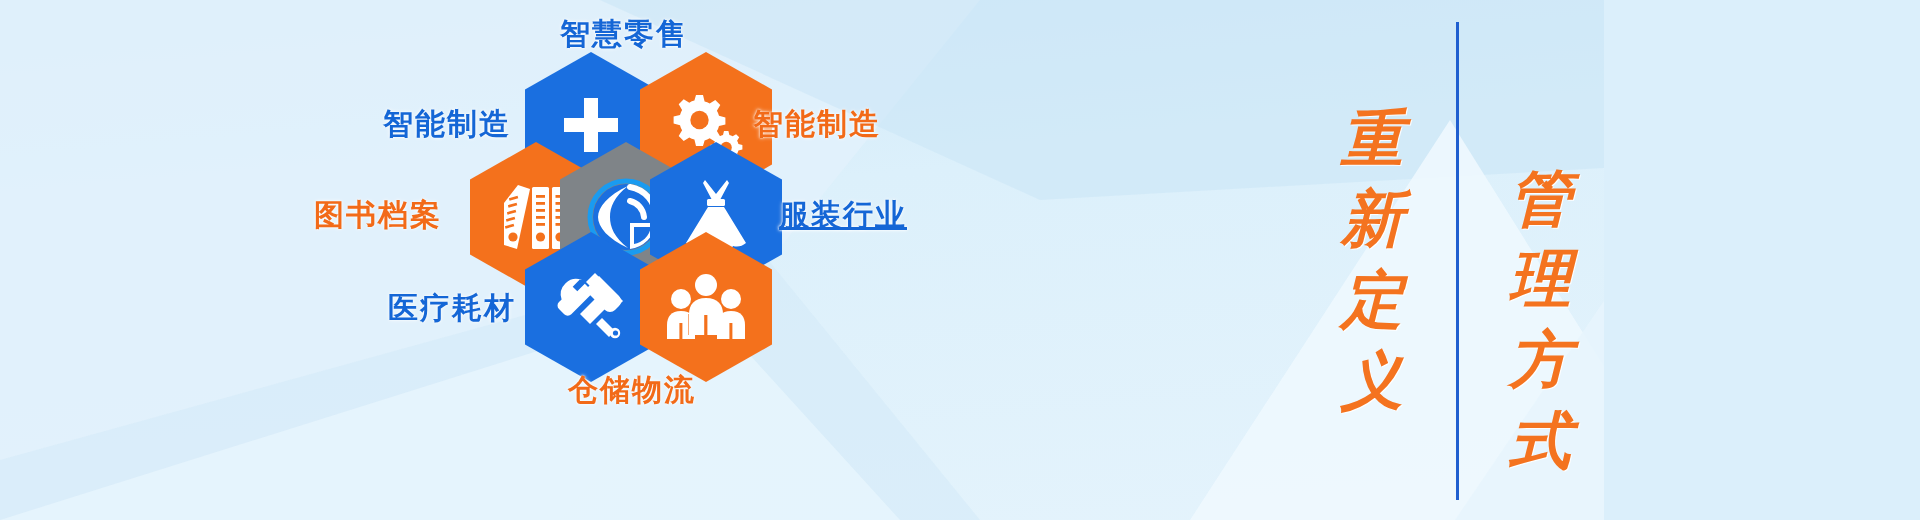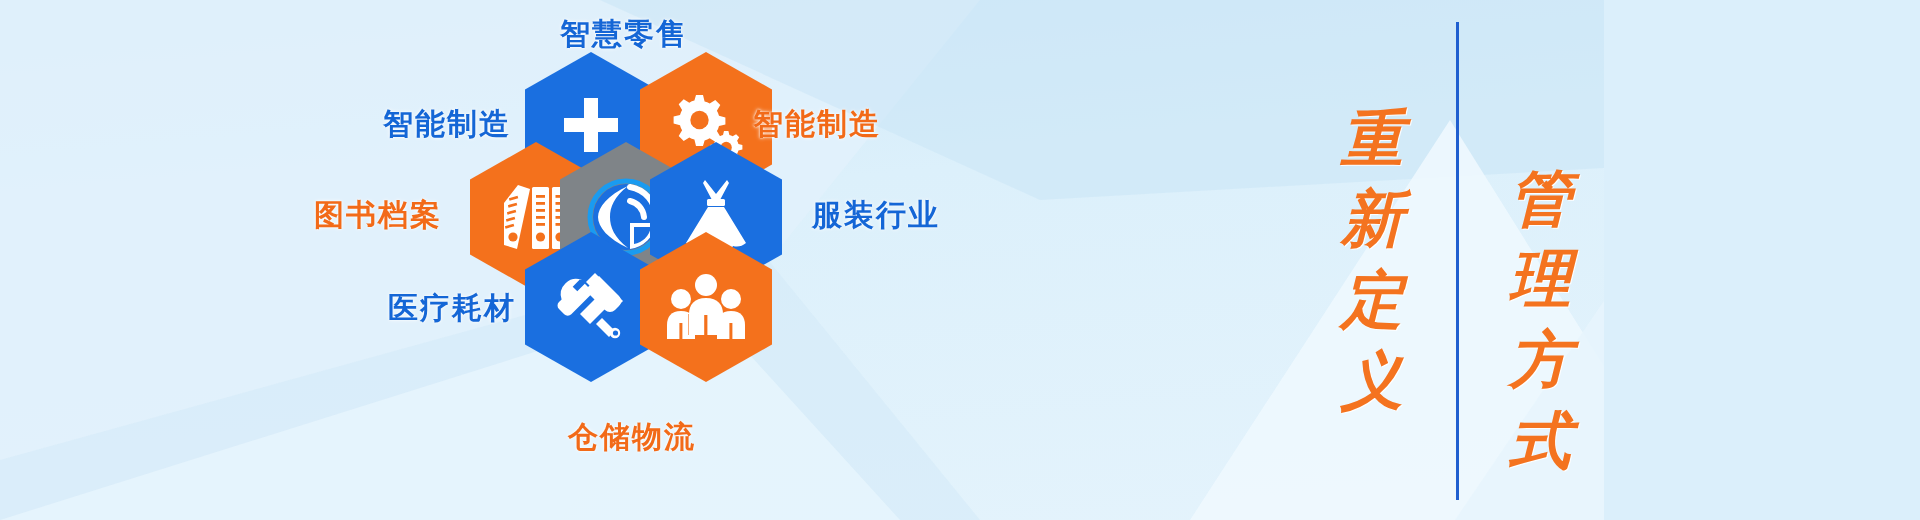"服装行业" div.lbl { left: 812px -> 779px; text-decoration: none -> underline }
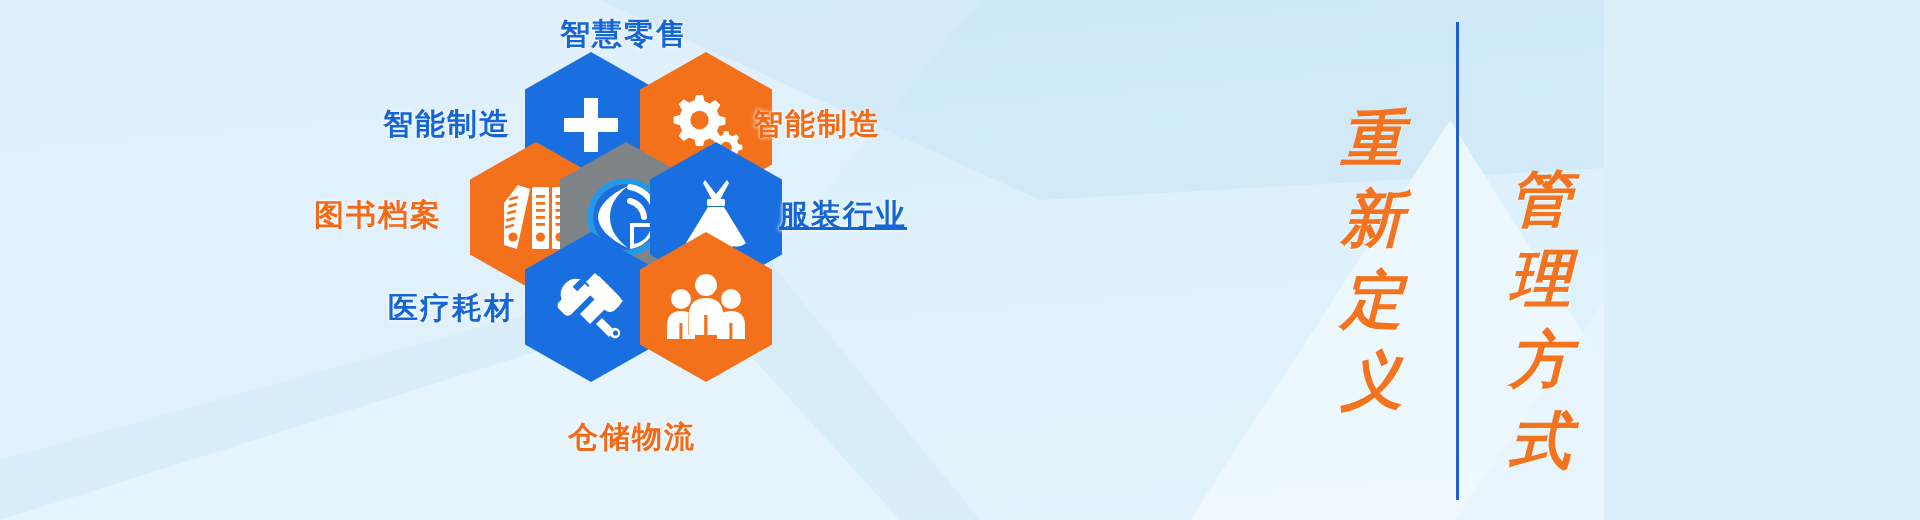"仓储物流" div.lbl { margin-top: 47px -> none }
